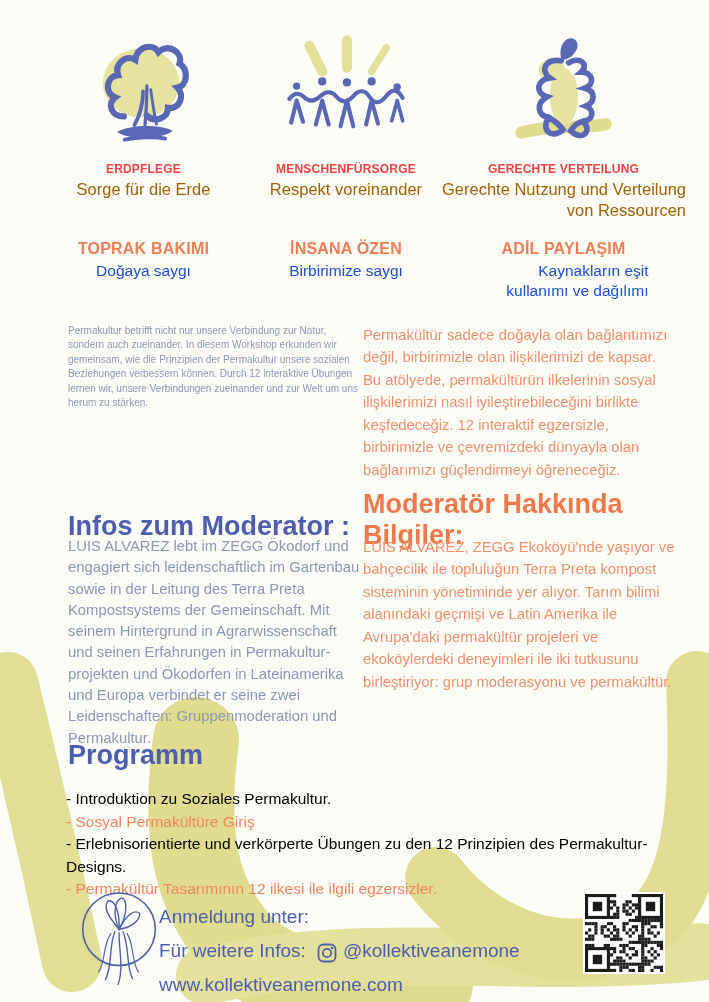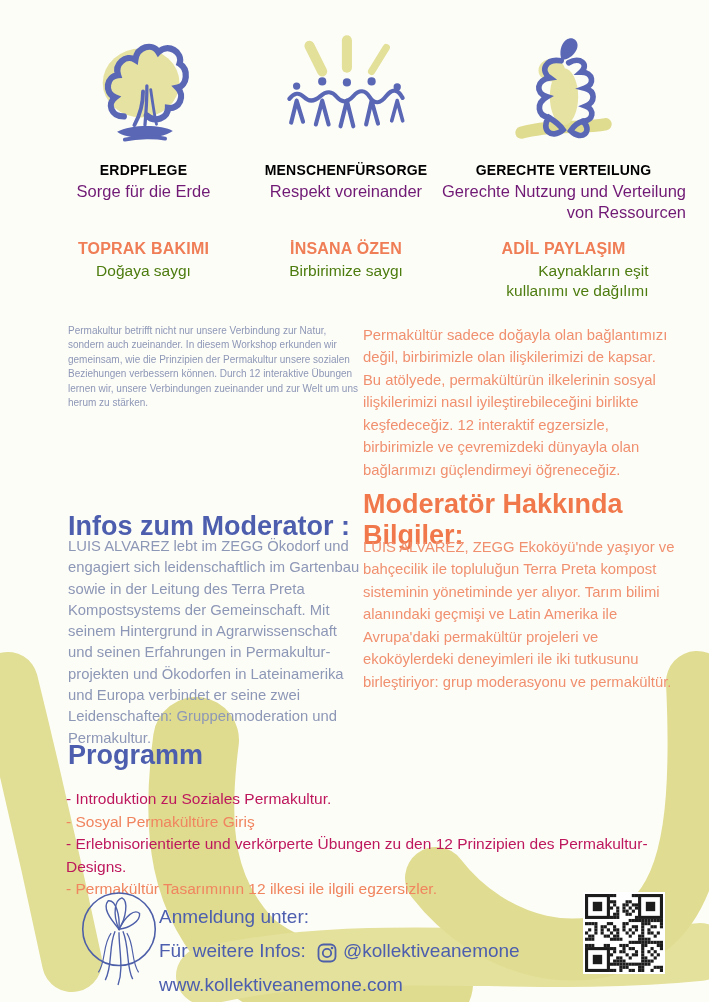"ERDPFLEGE" .pillar-title-de { color: #000000 -> #ef4444; font-size: 14px -> 12px }
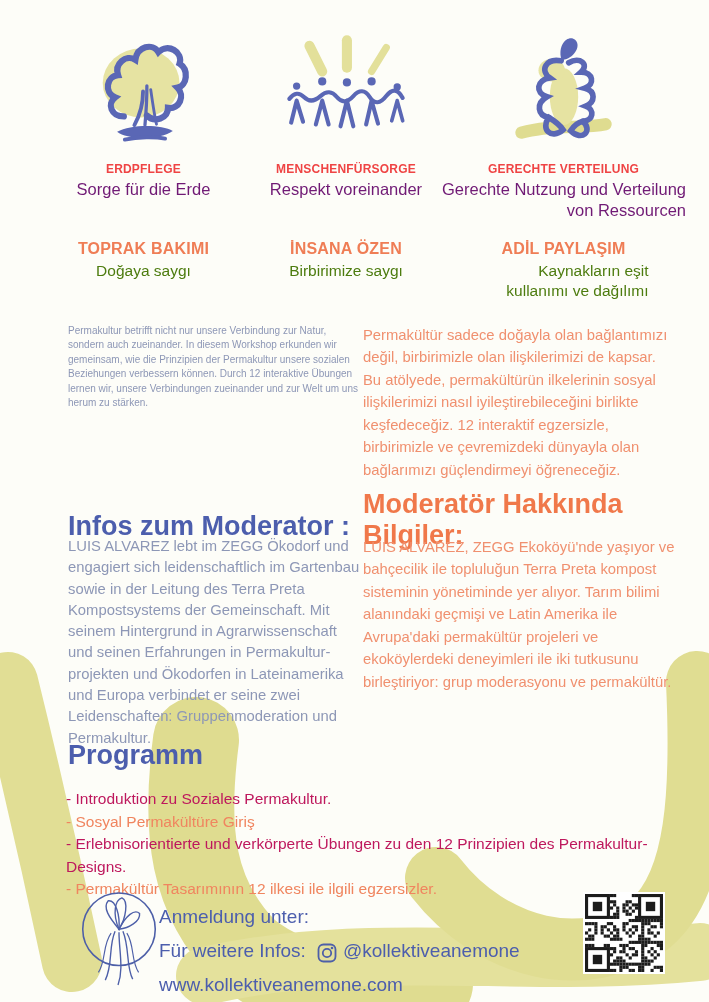"Sorge für die Erde" .pillar-sub-de { color: #701a75 -> #a16207 }
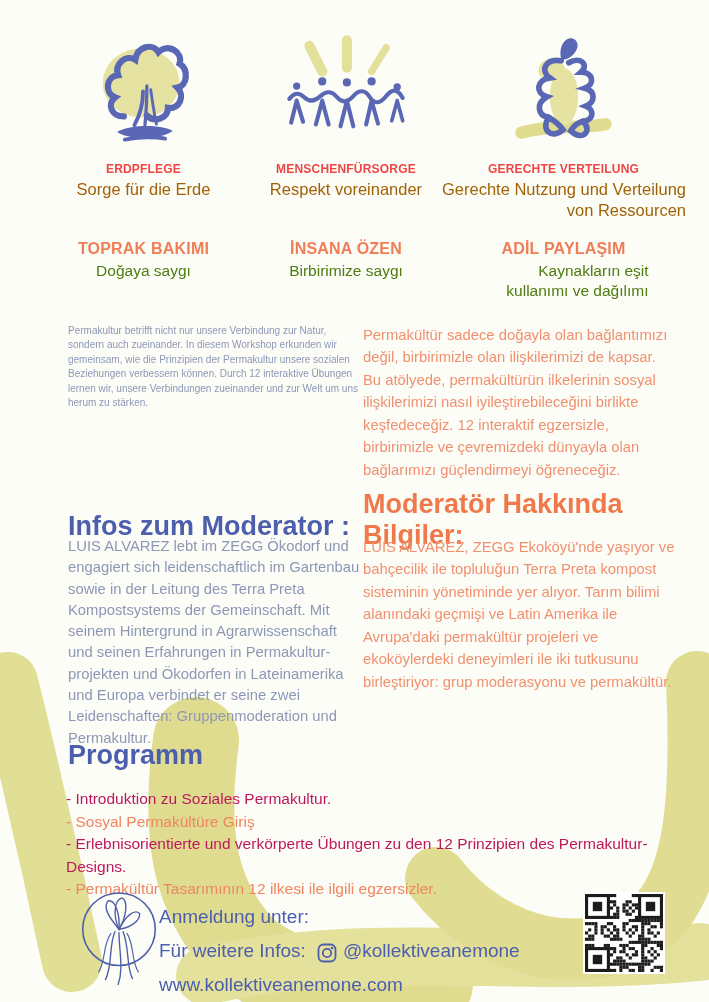"Doğaya saygı" .pillar-sub-tr { color: #4d7c0f -> #1d4ed8 }
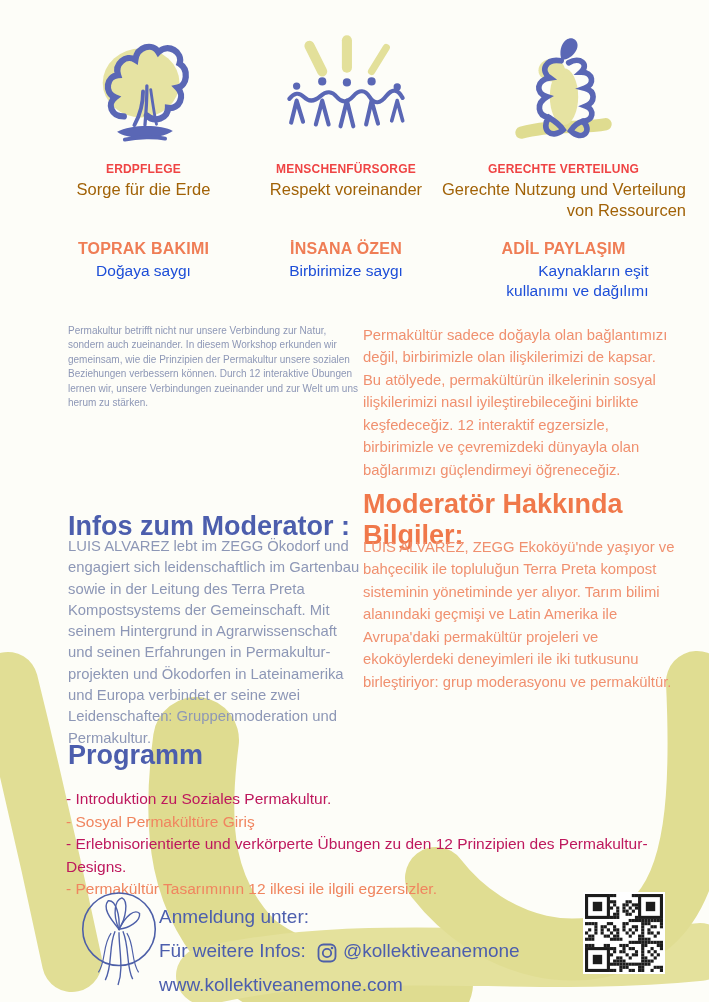"- Introduktion zu Soziales Permakultur." .prog-item-de { color: #be185d -> #000000 }
